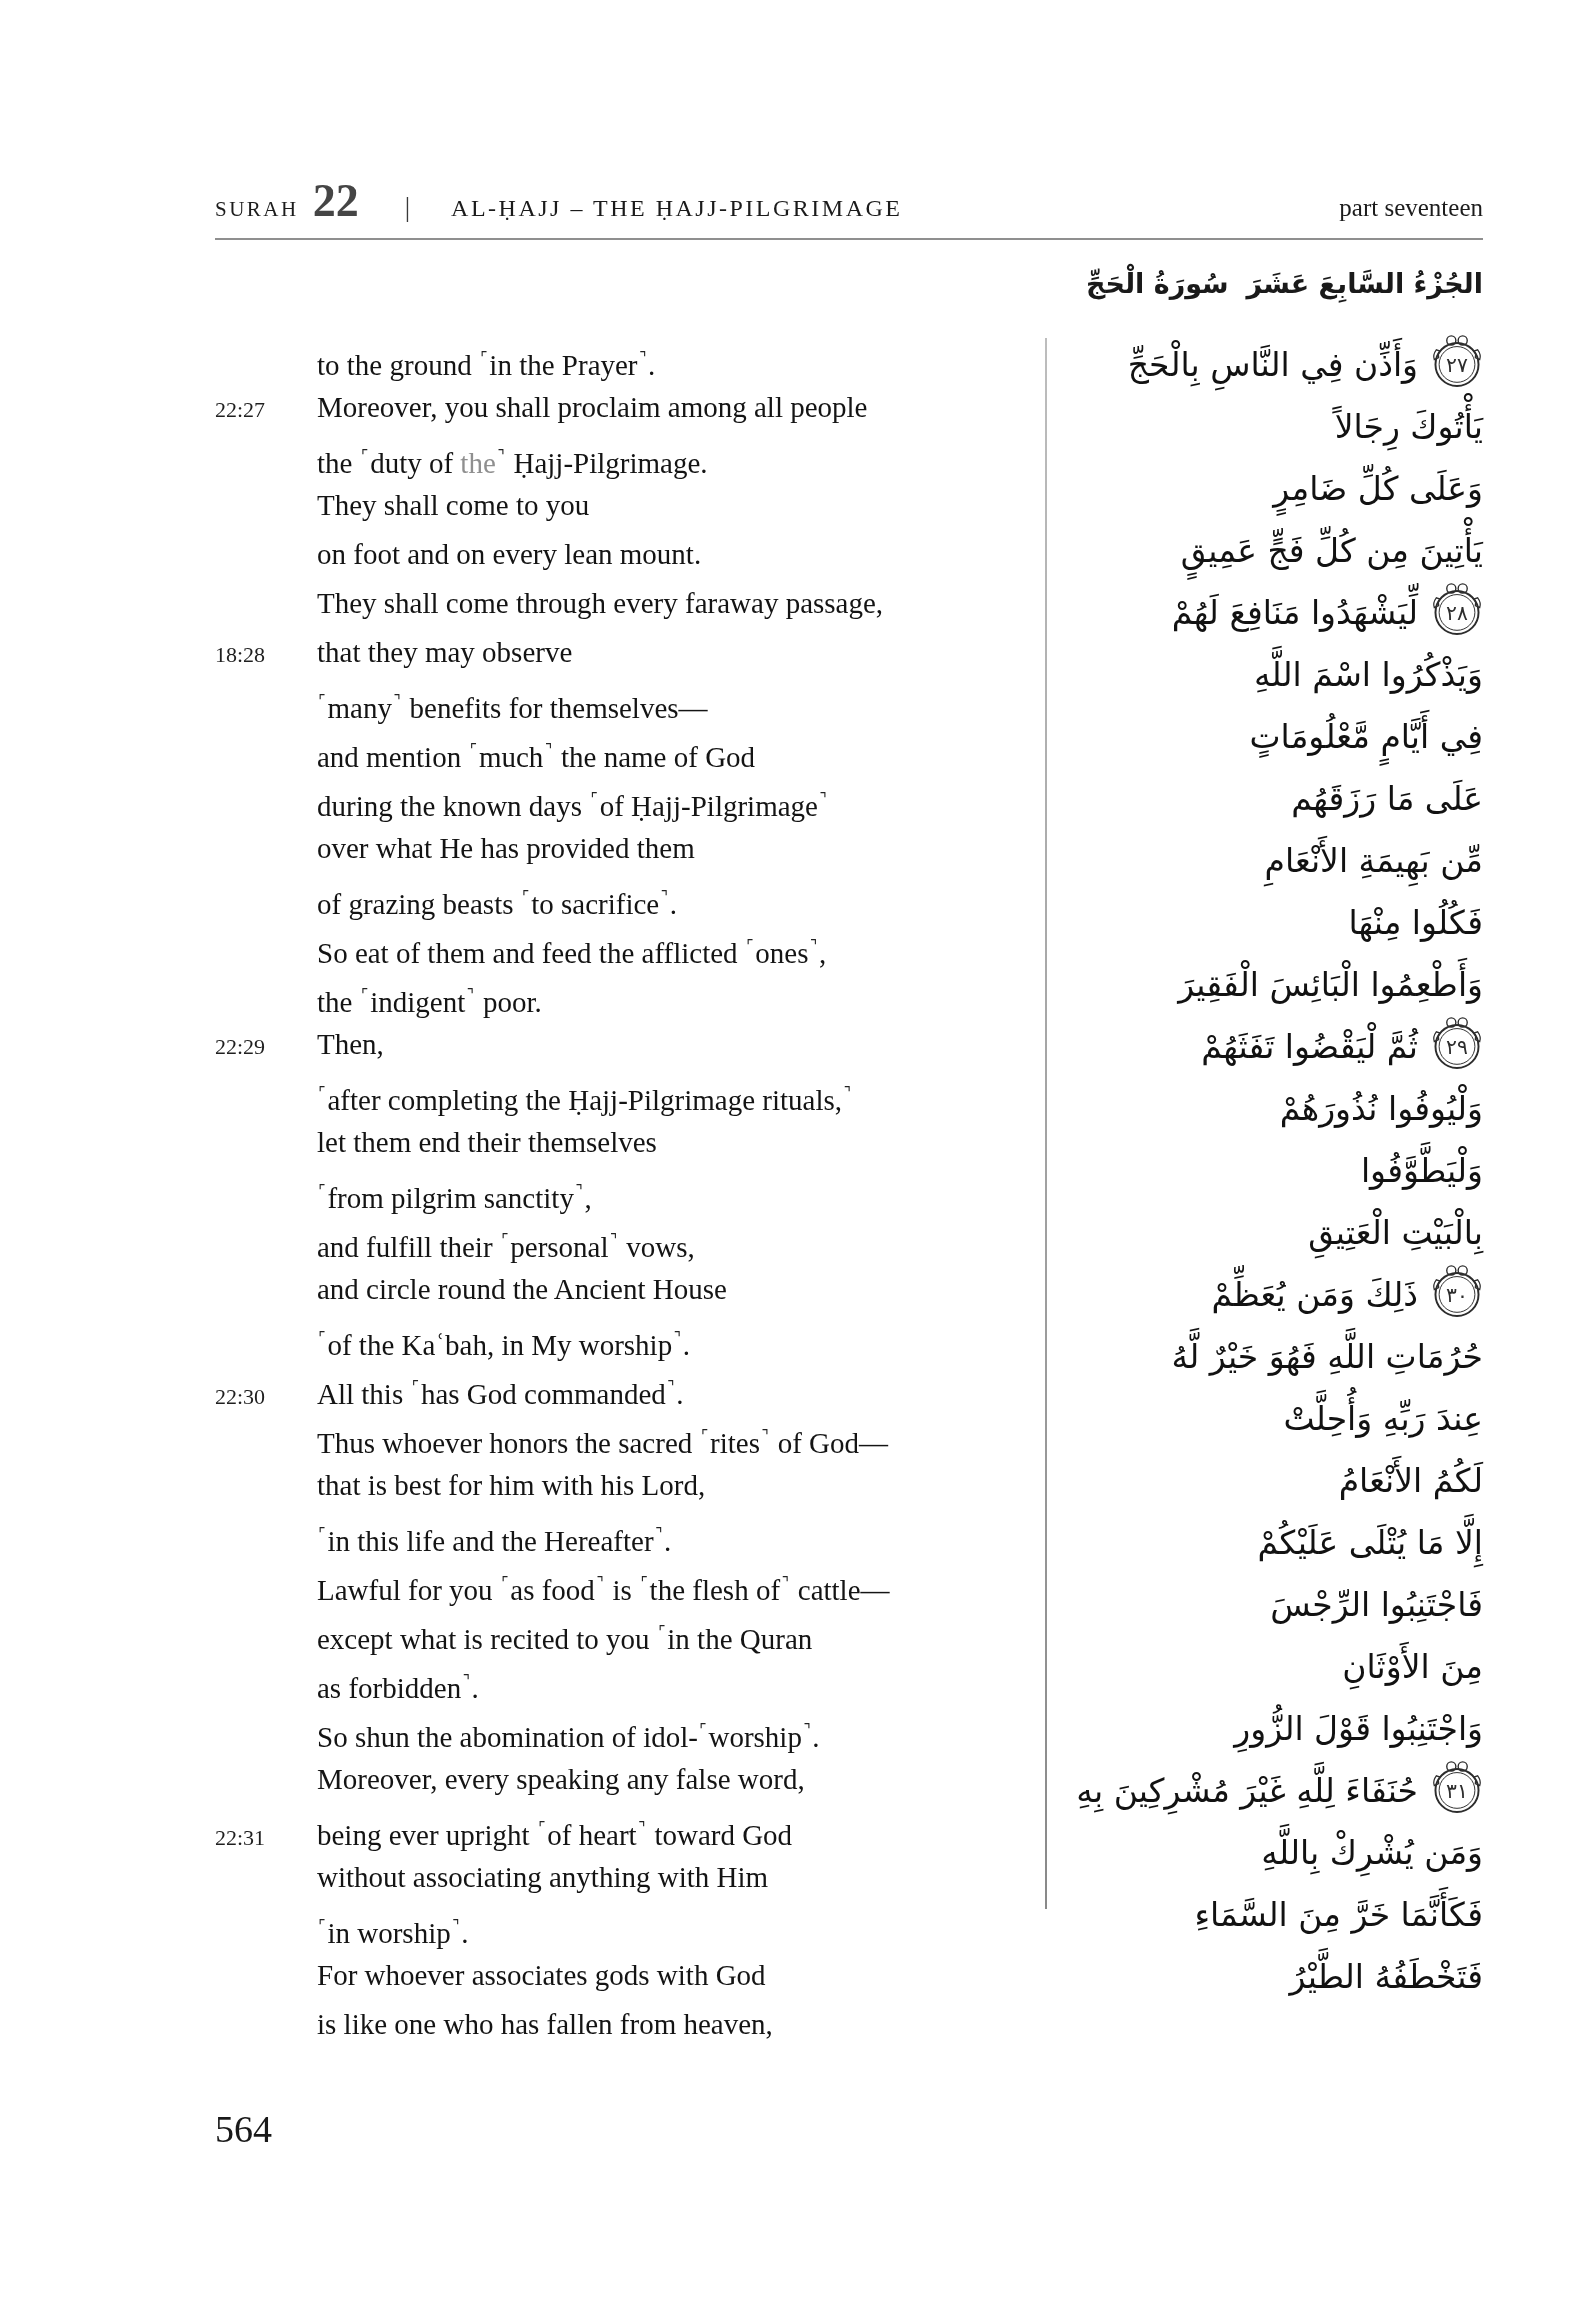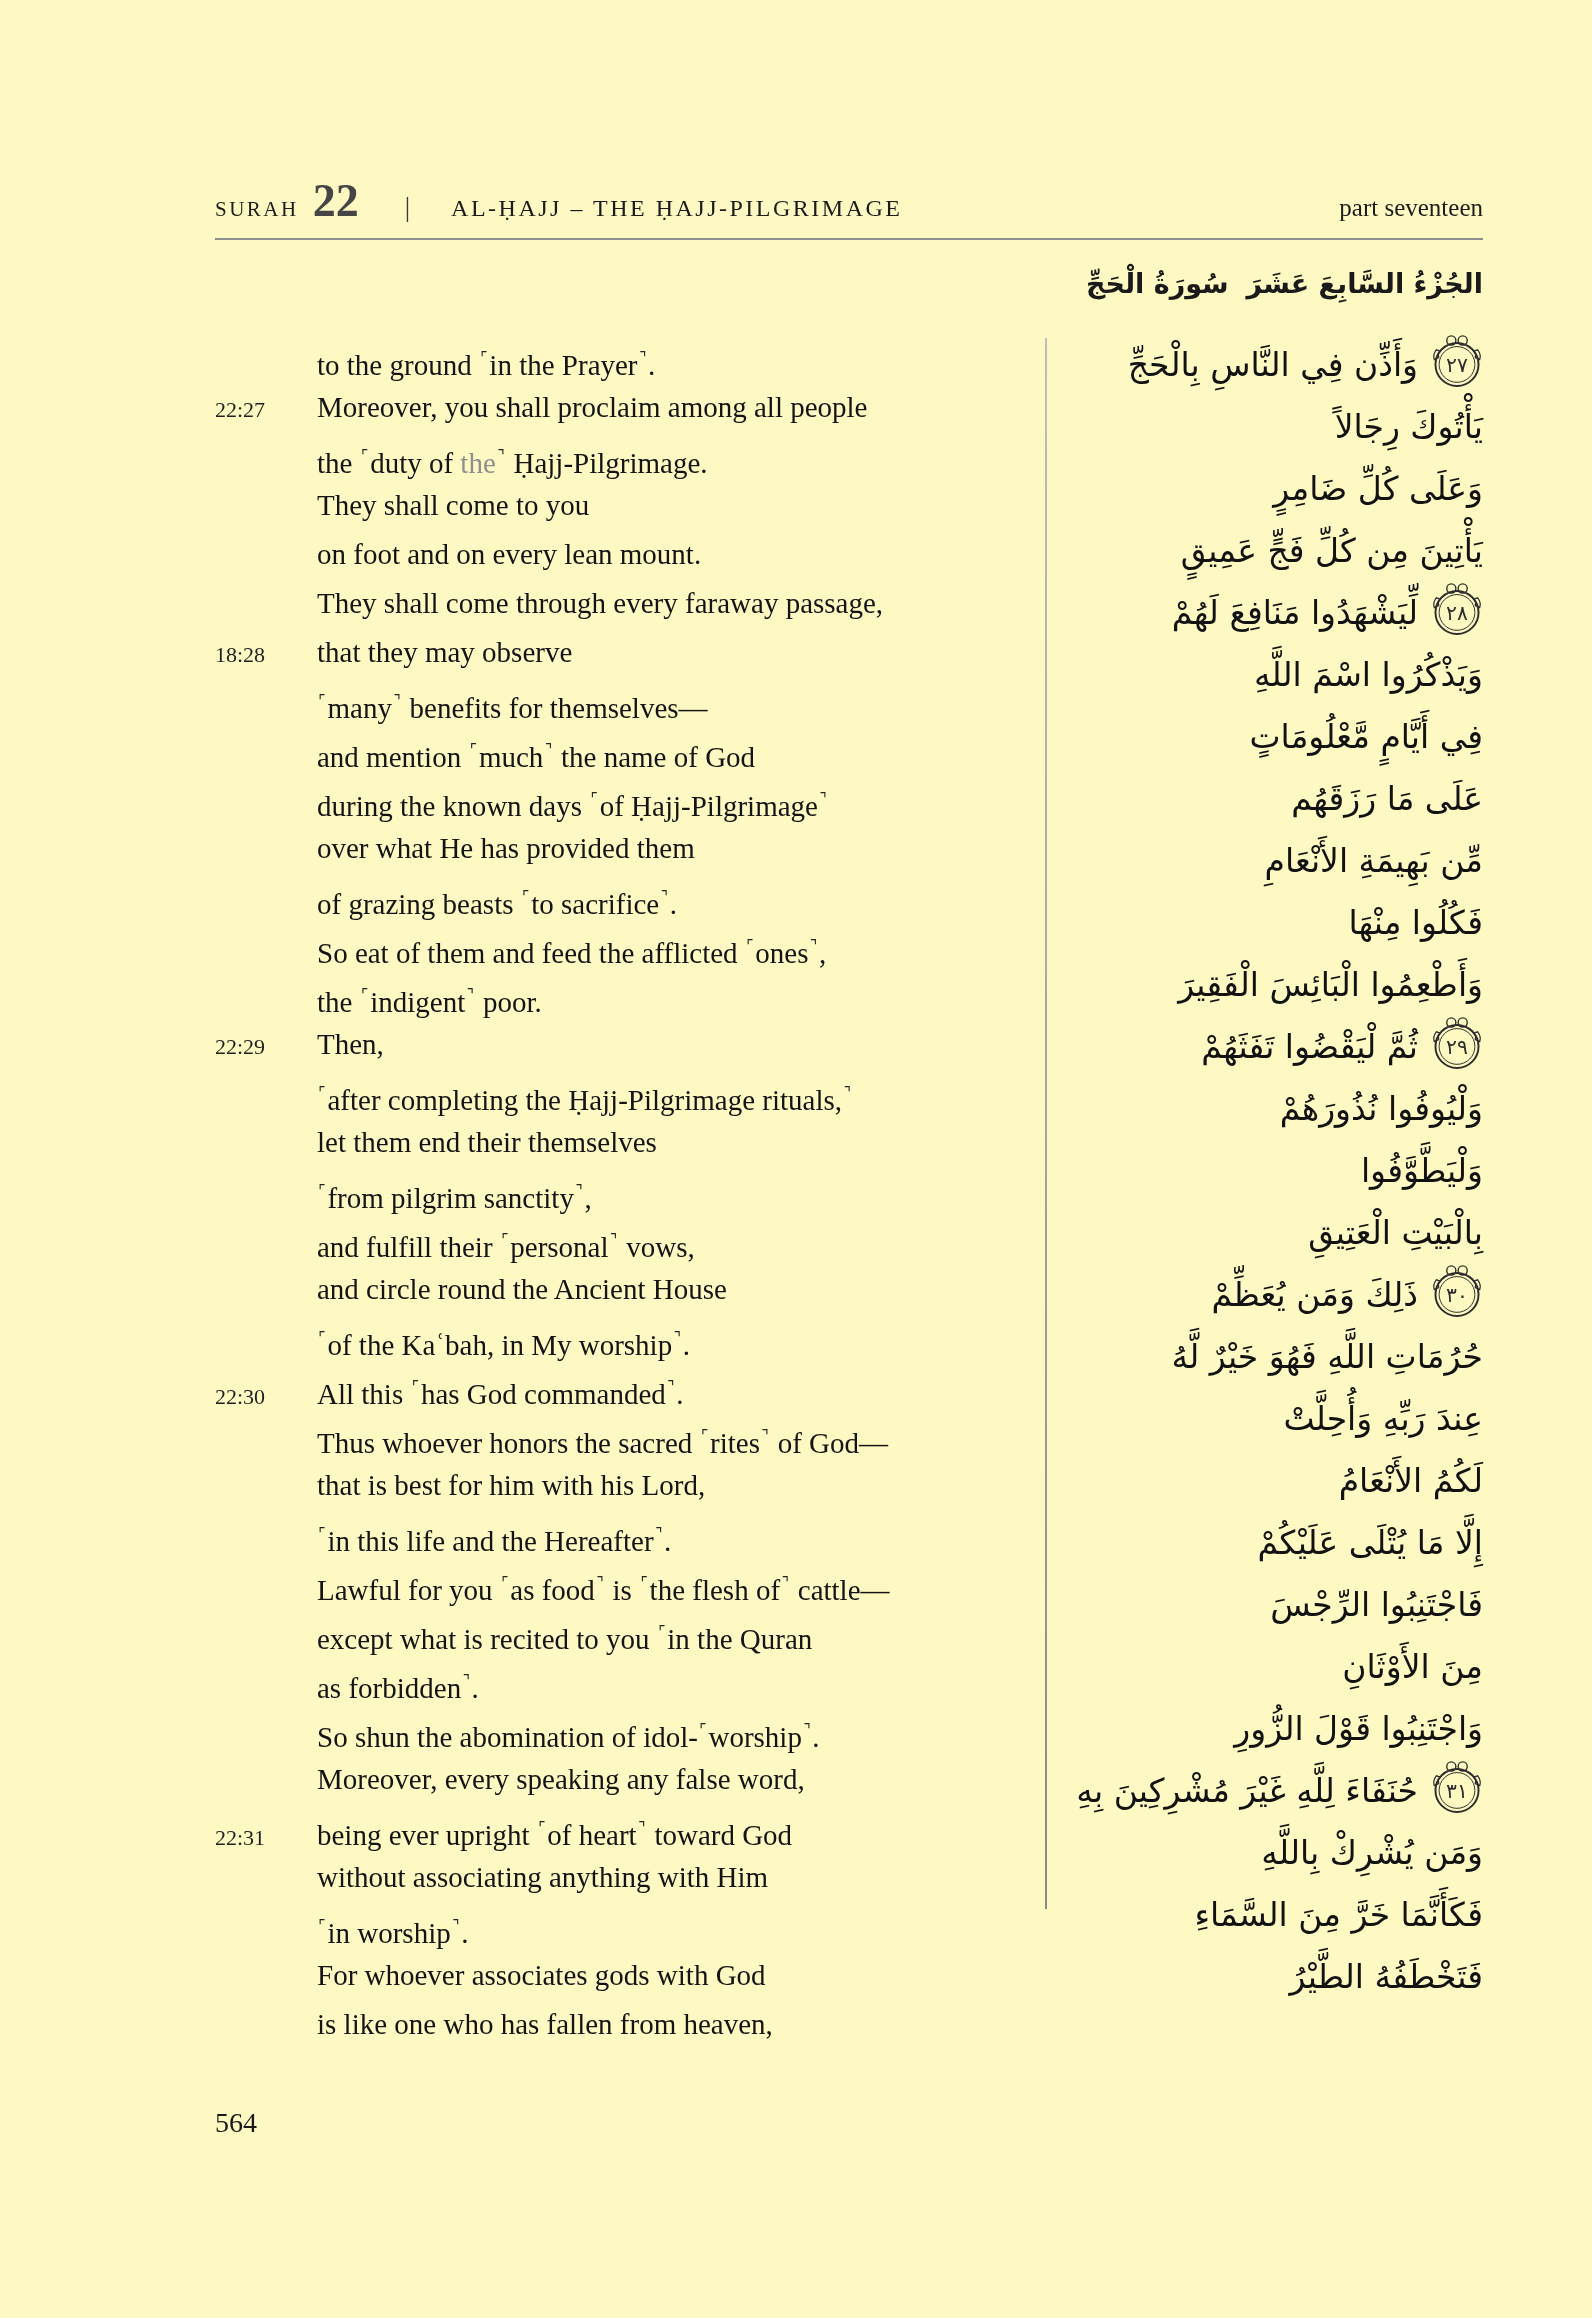"SURAH" .page { background: #fef9c3 -> #ffffff }
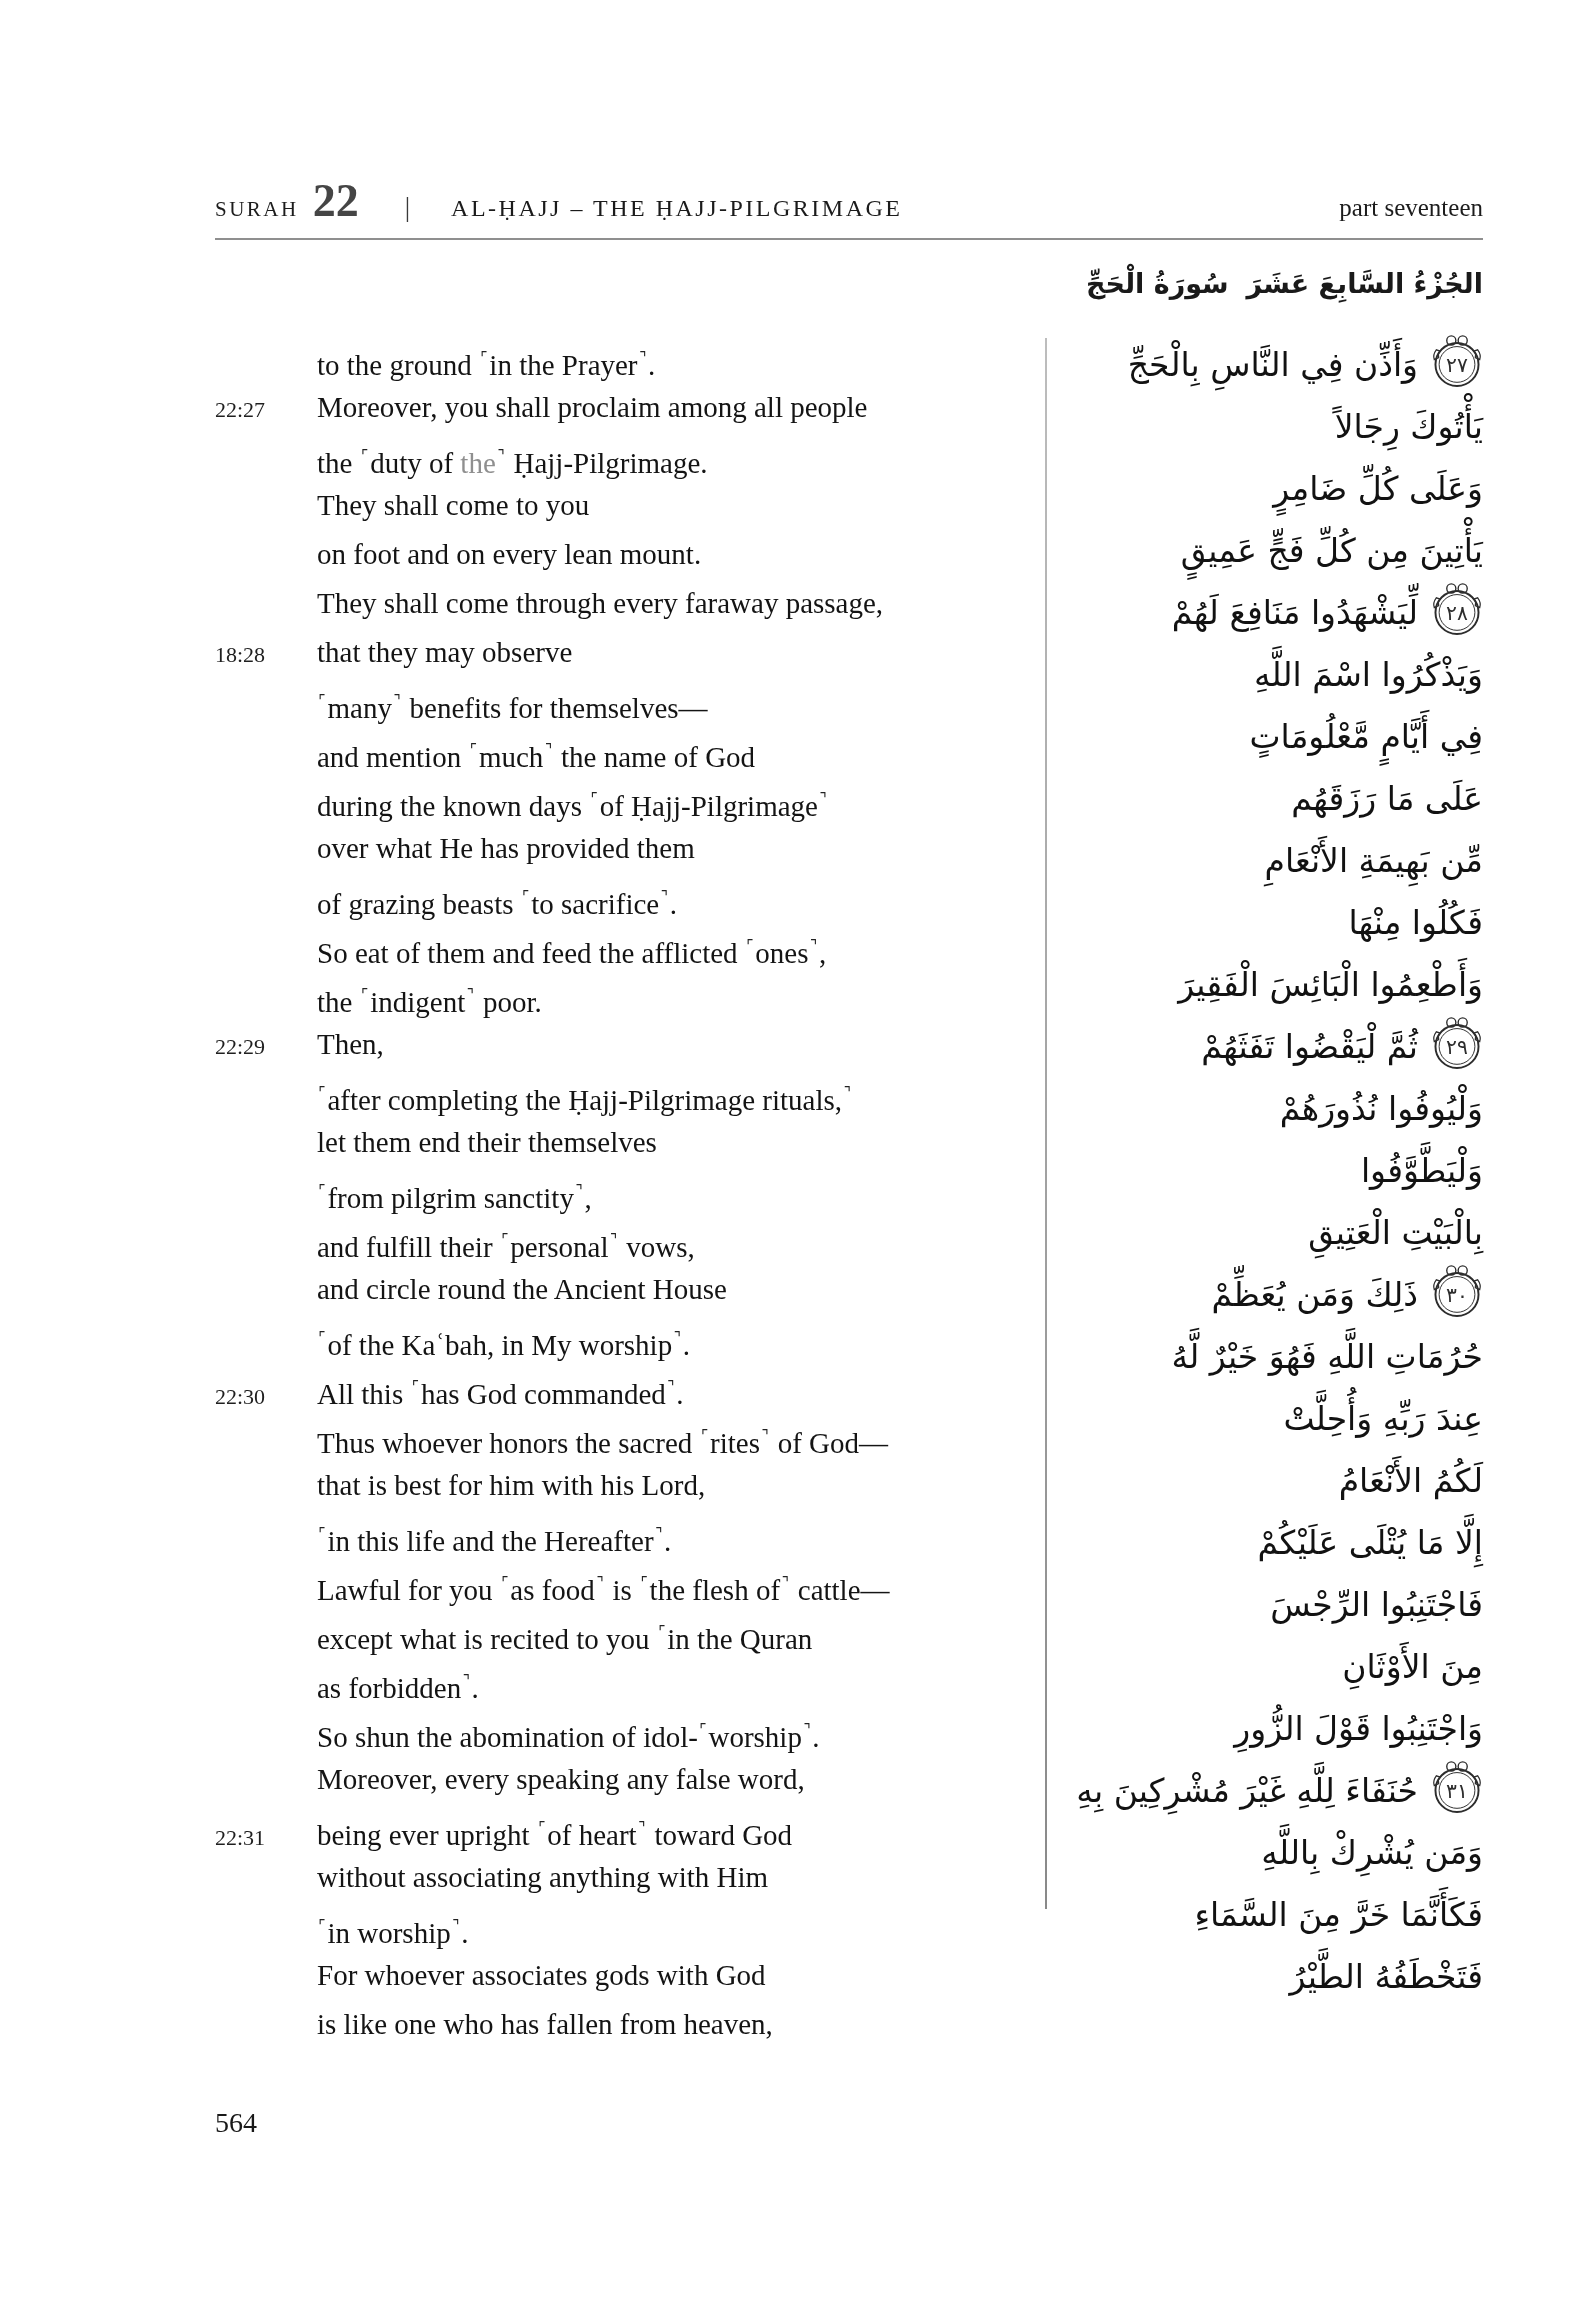"564" .pageno { font-size: 28px -> 38px }
